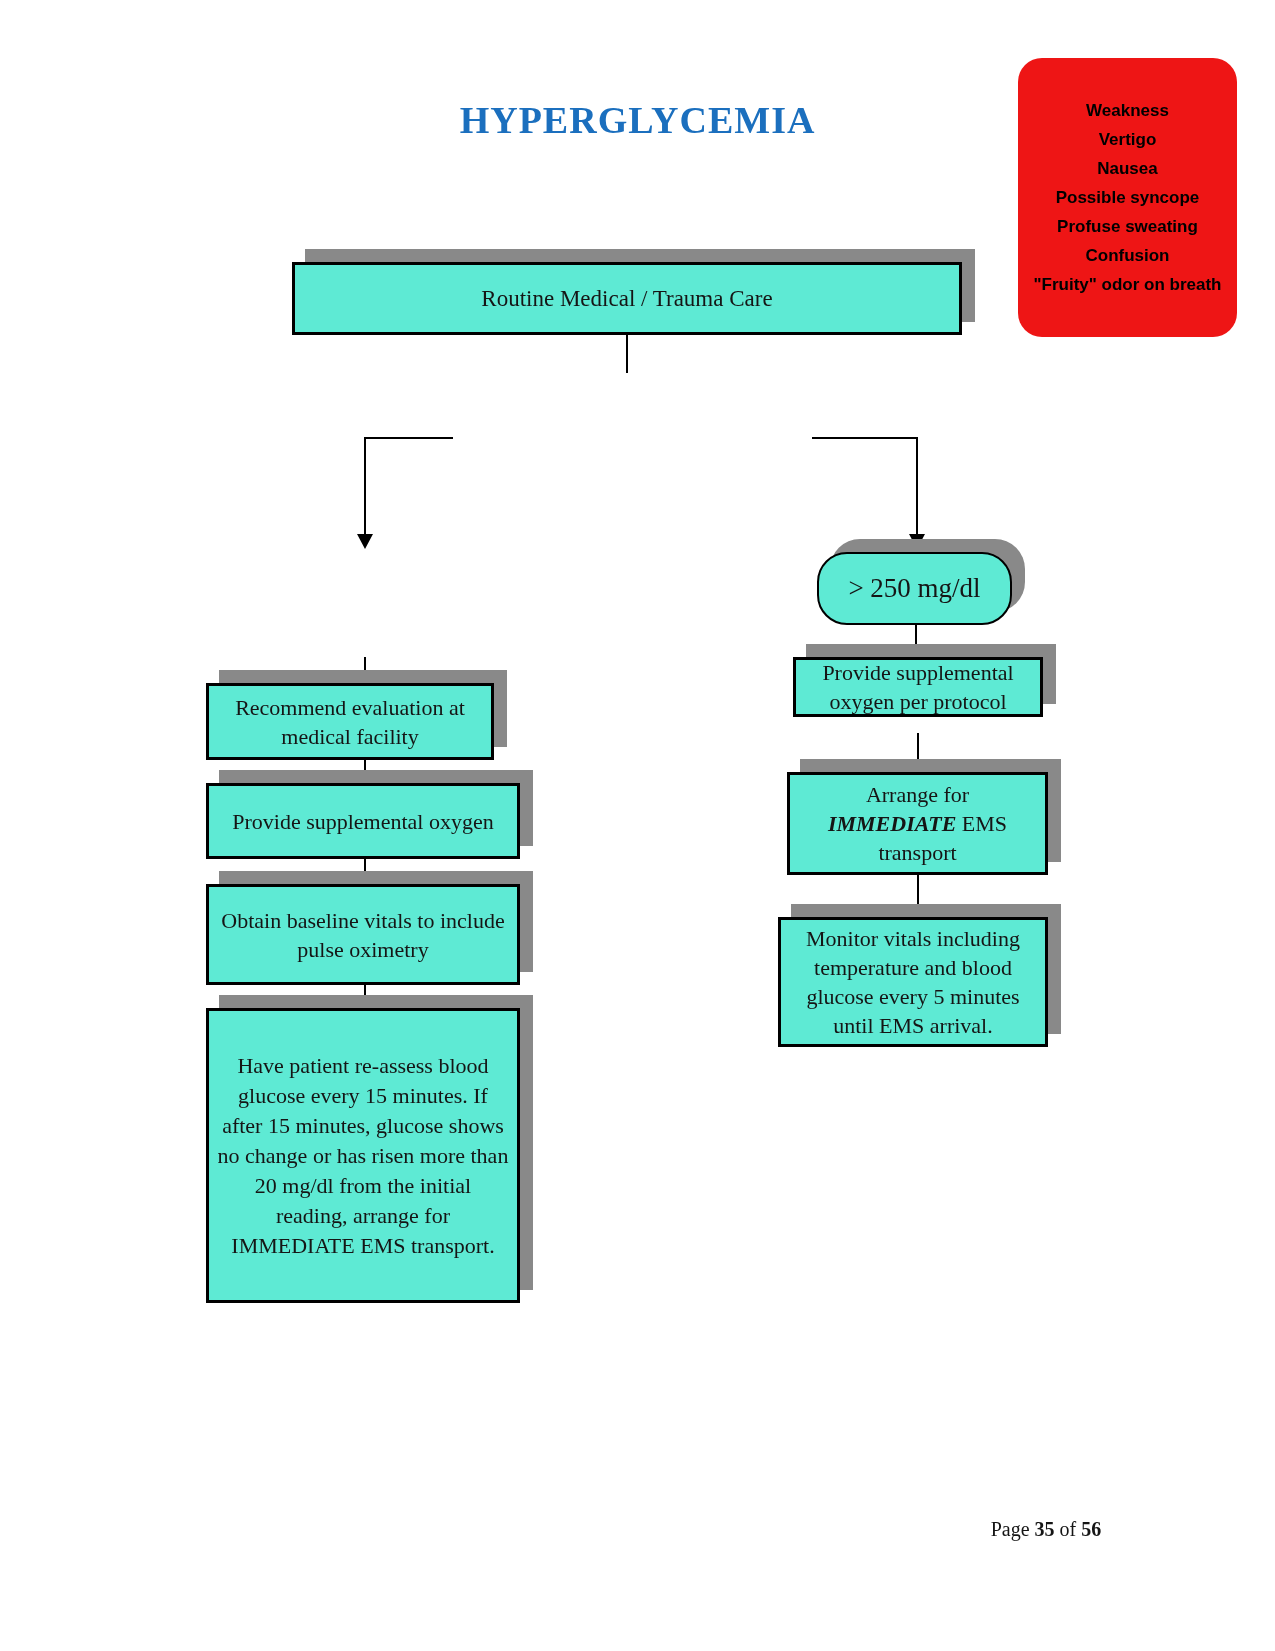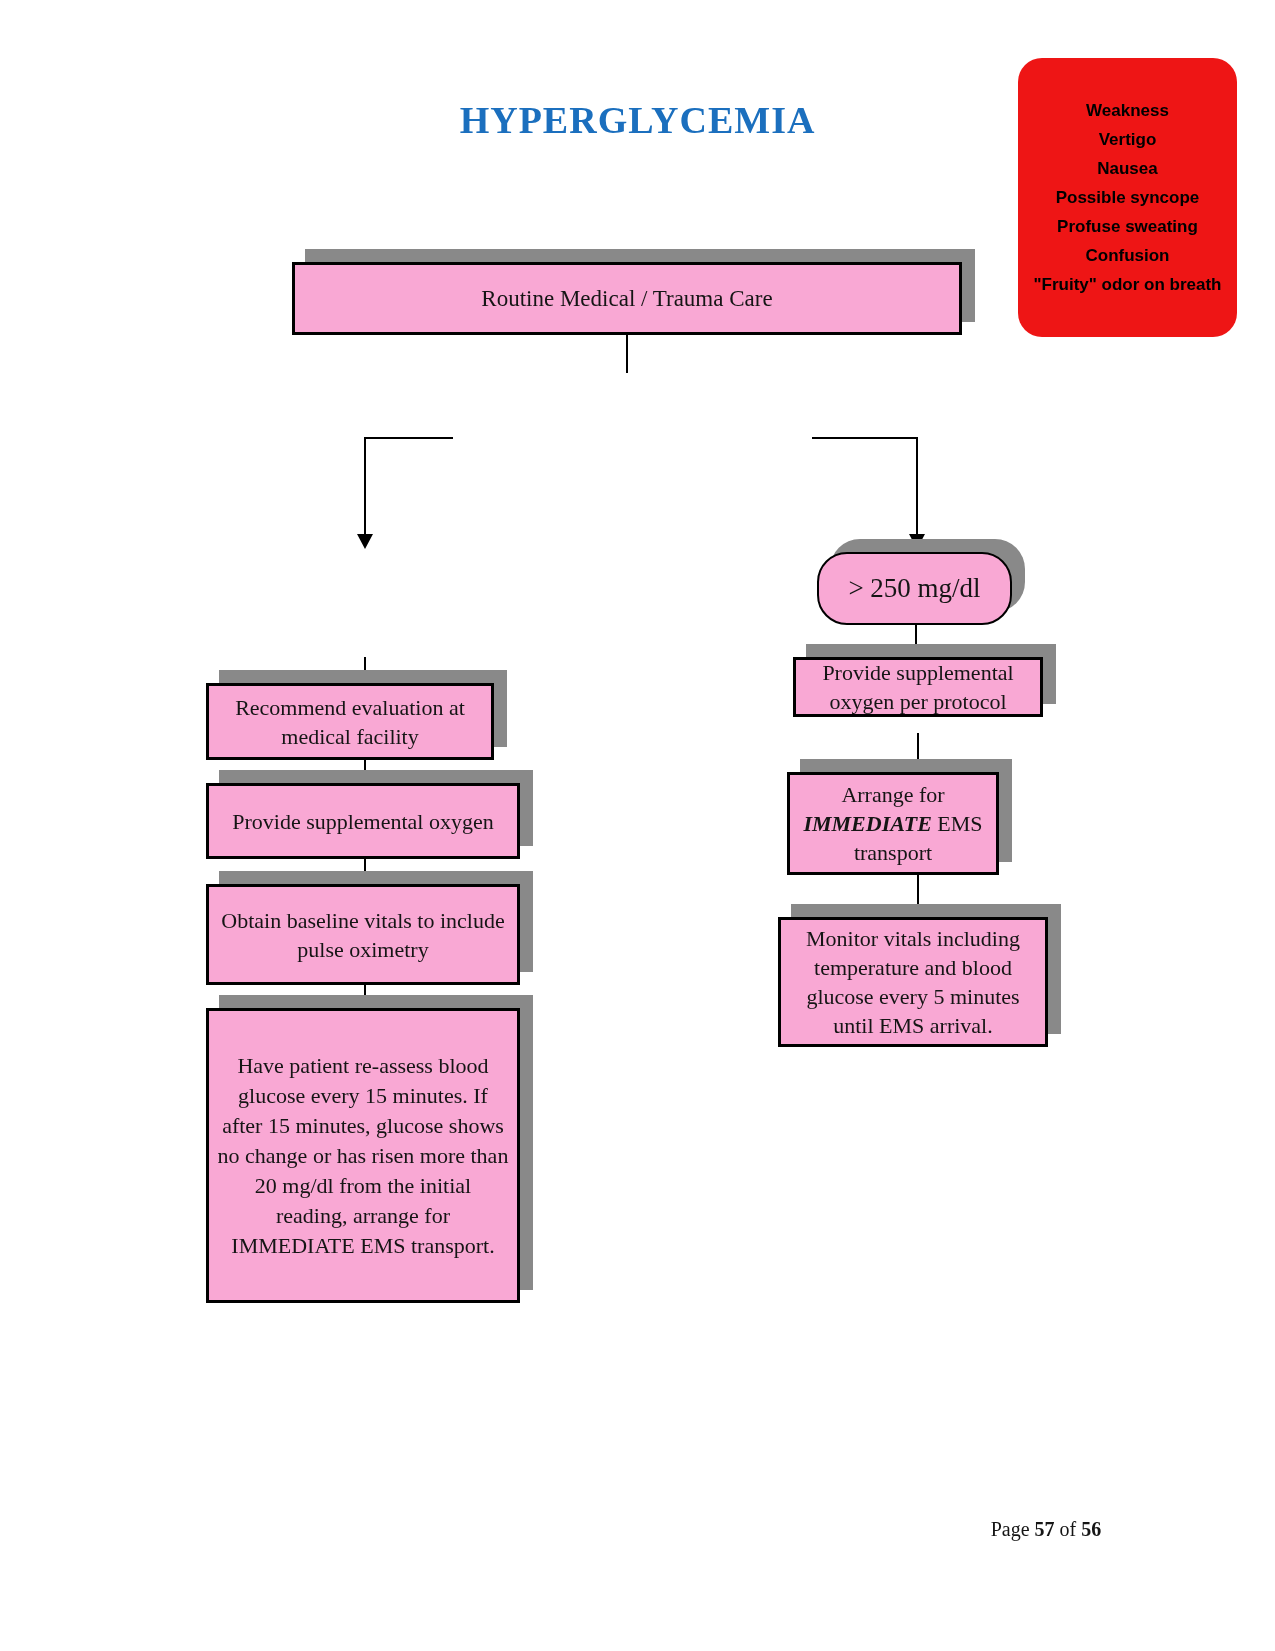"Routine Medical / Trauma Care" .fbox { background: #f9a8d4 -> #5eead4 }
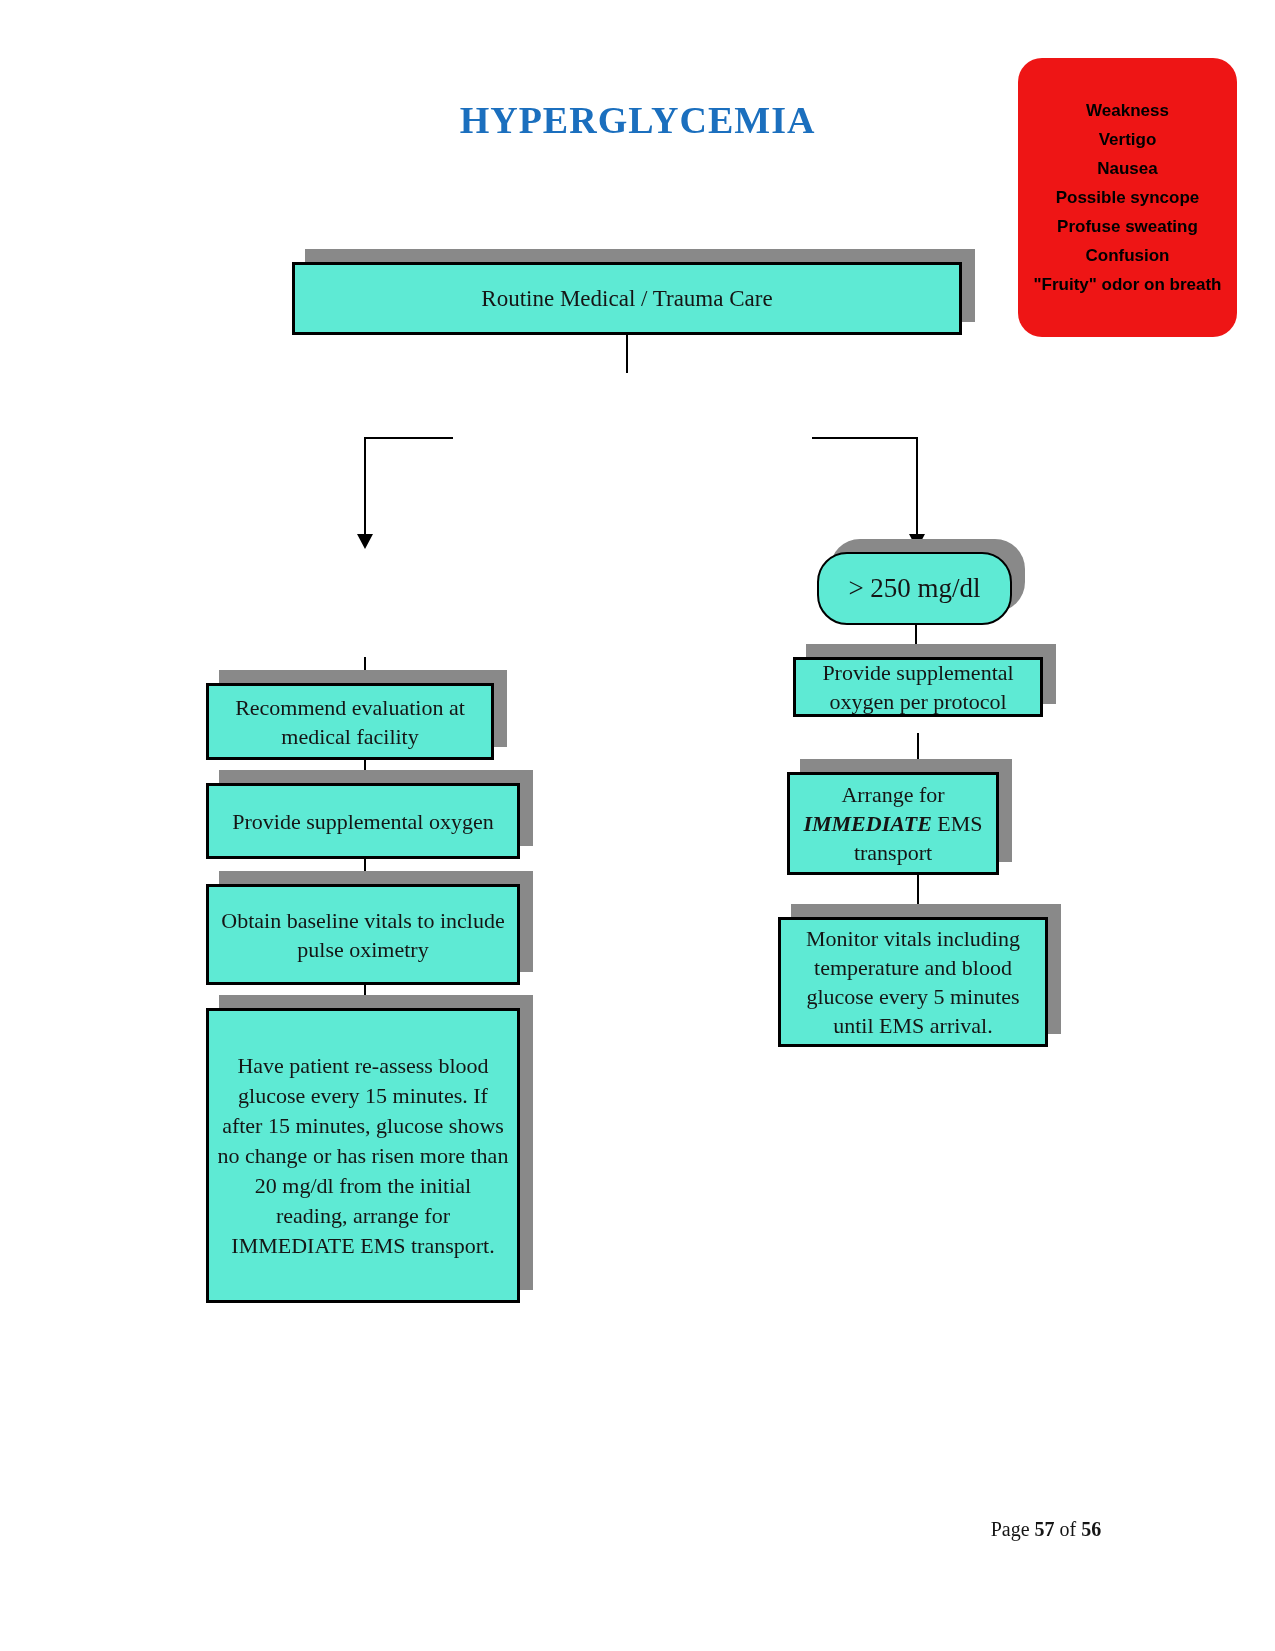"Arrange for" .node-r2 { width: 212px -> 261px }
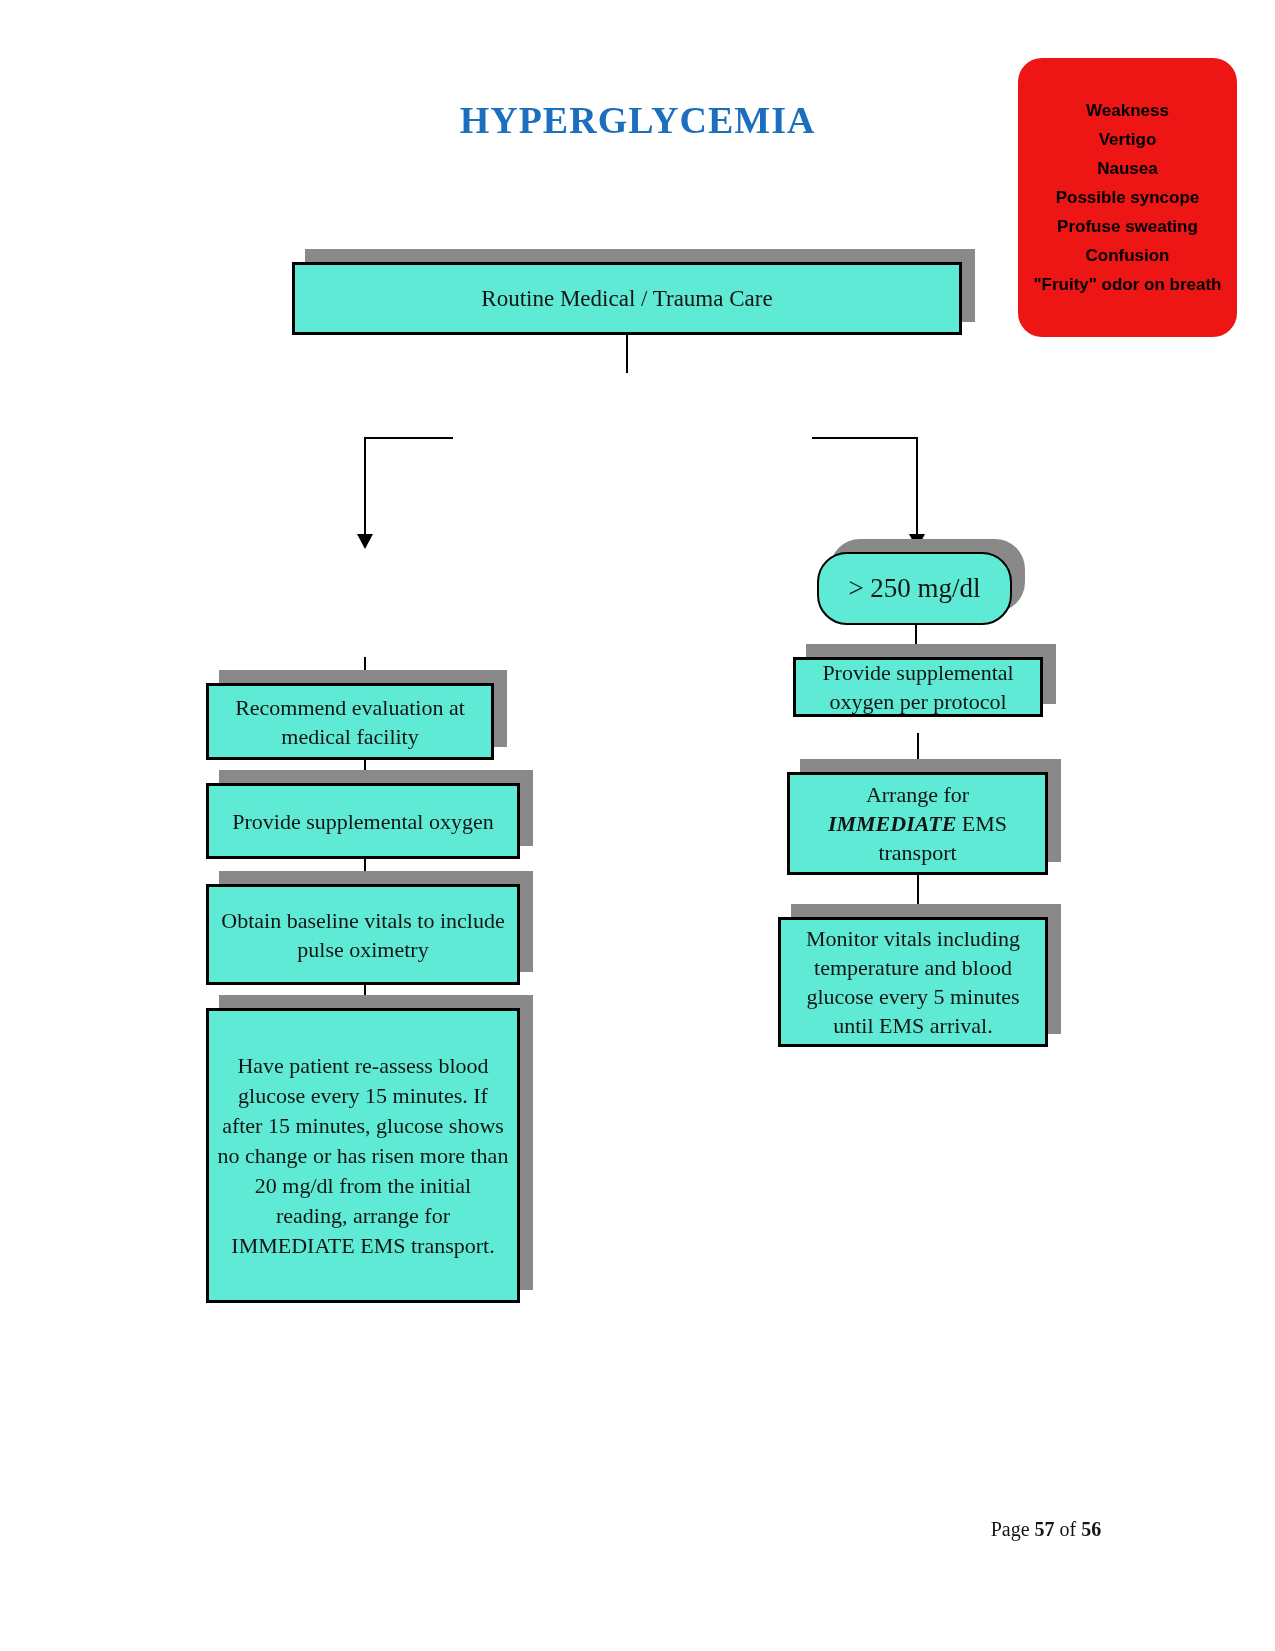"57" span.b { text: 57 -> 35 }
